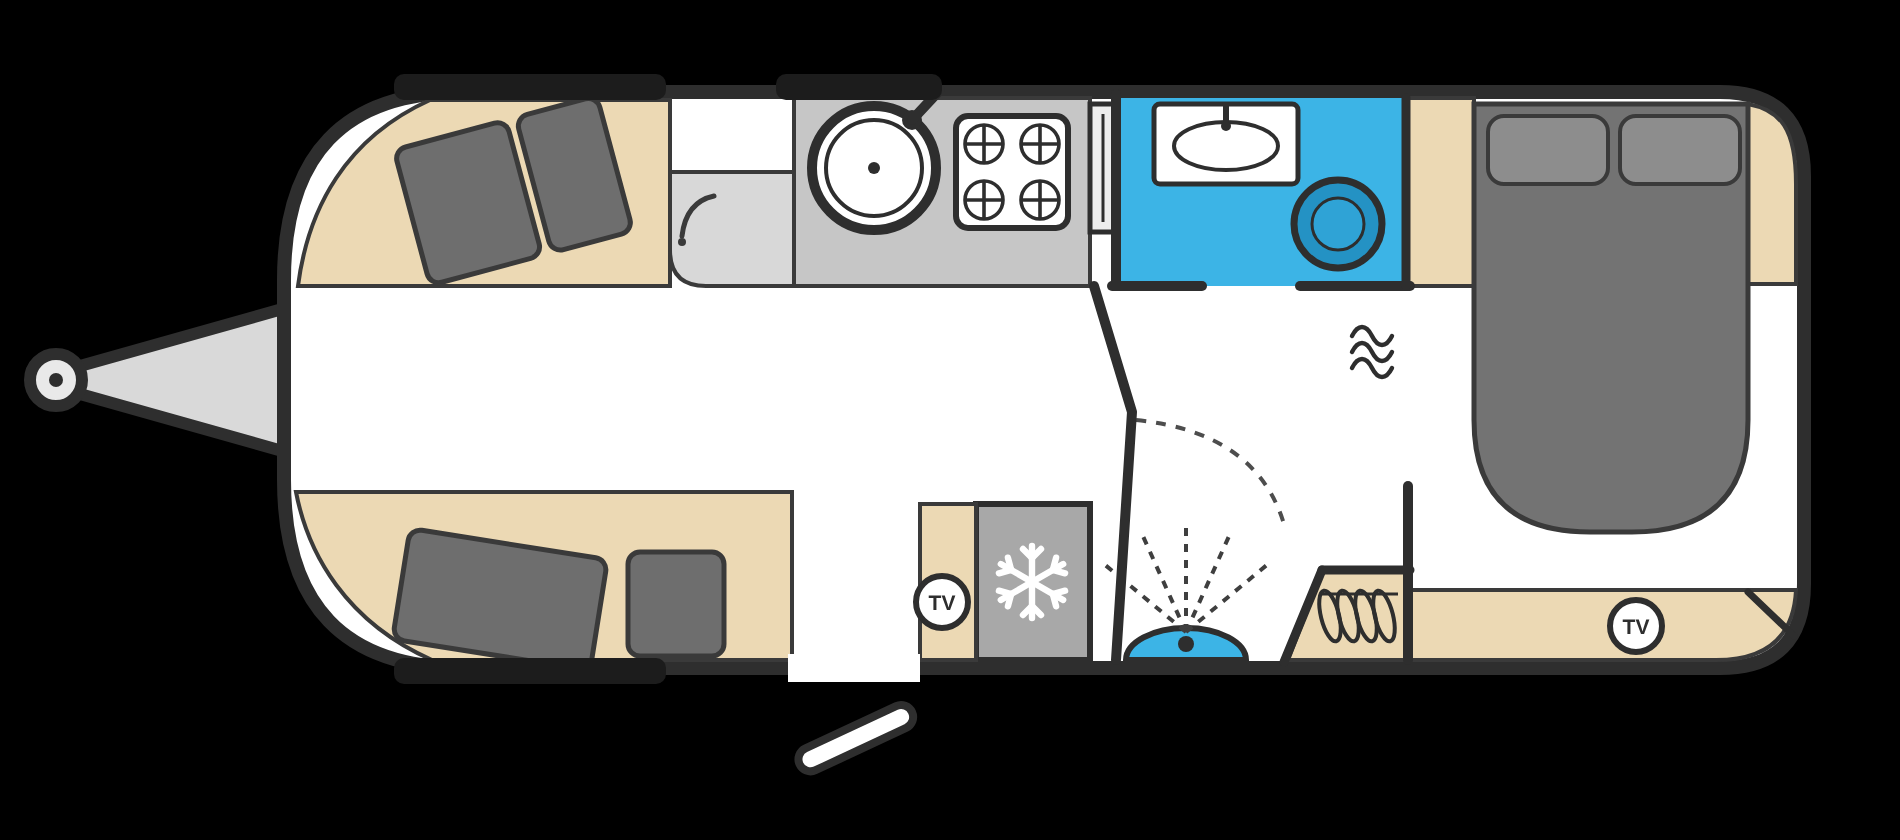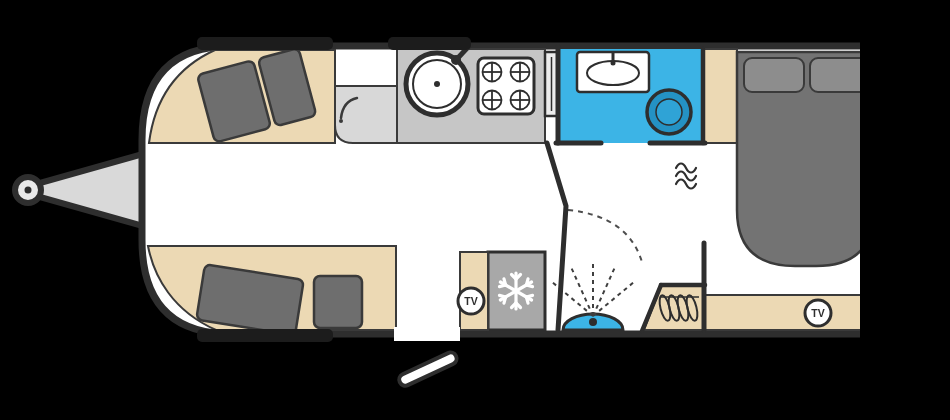"TV" .stage { width: 860px -> 950px }
